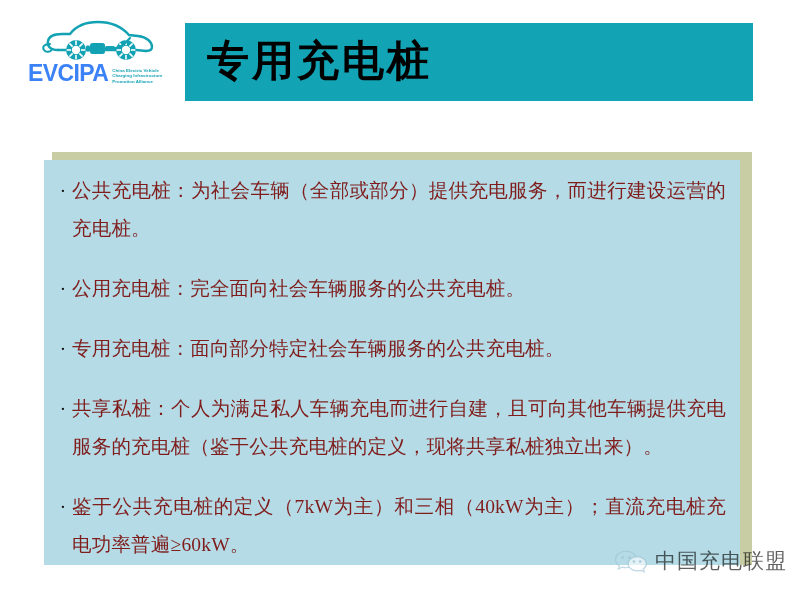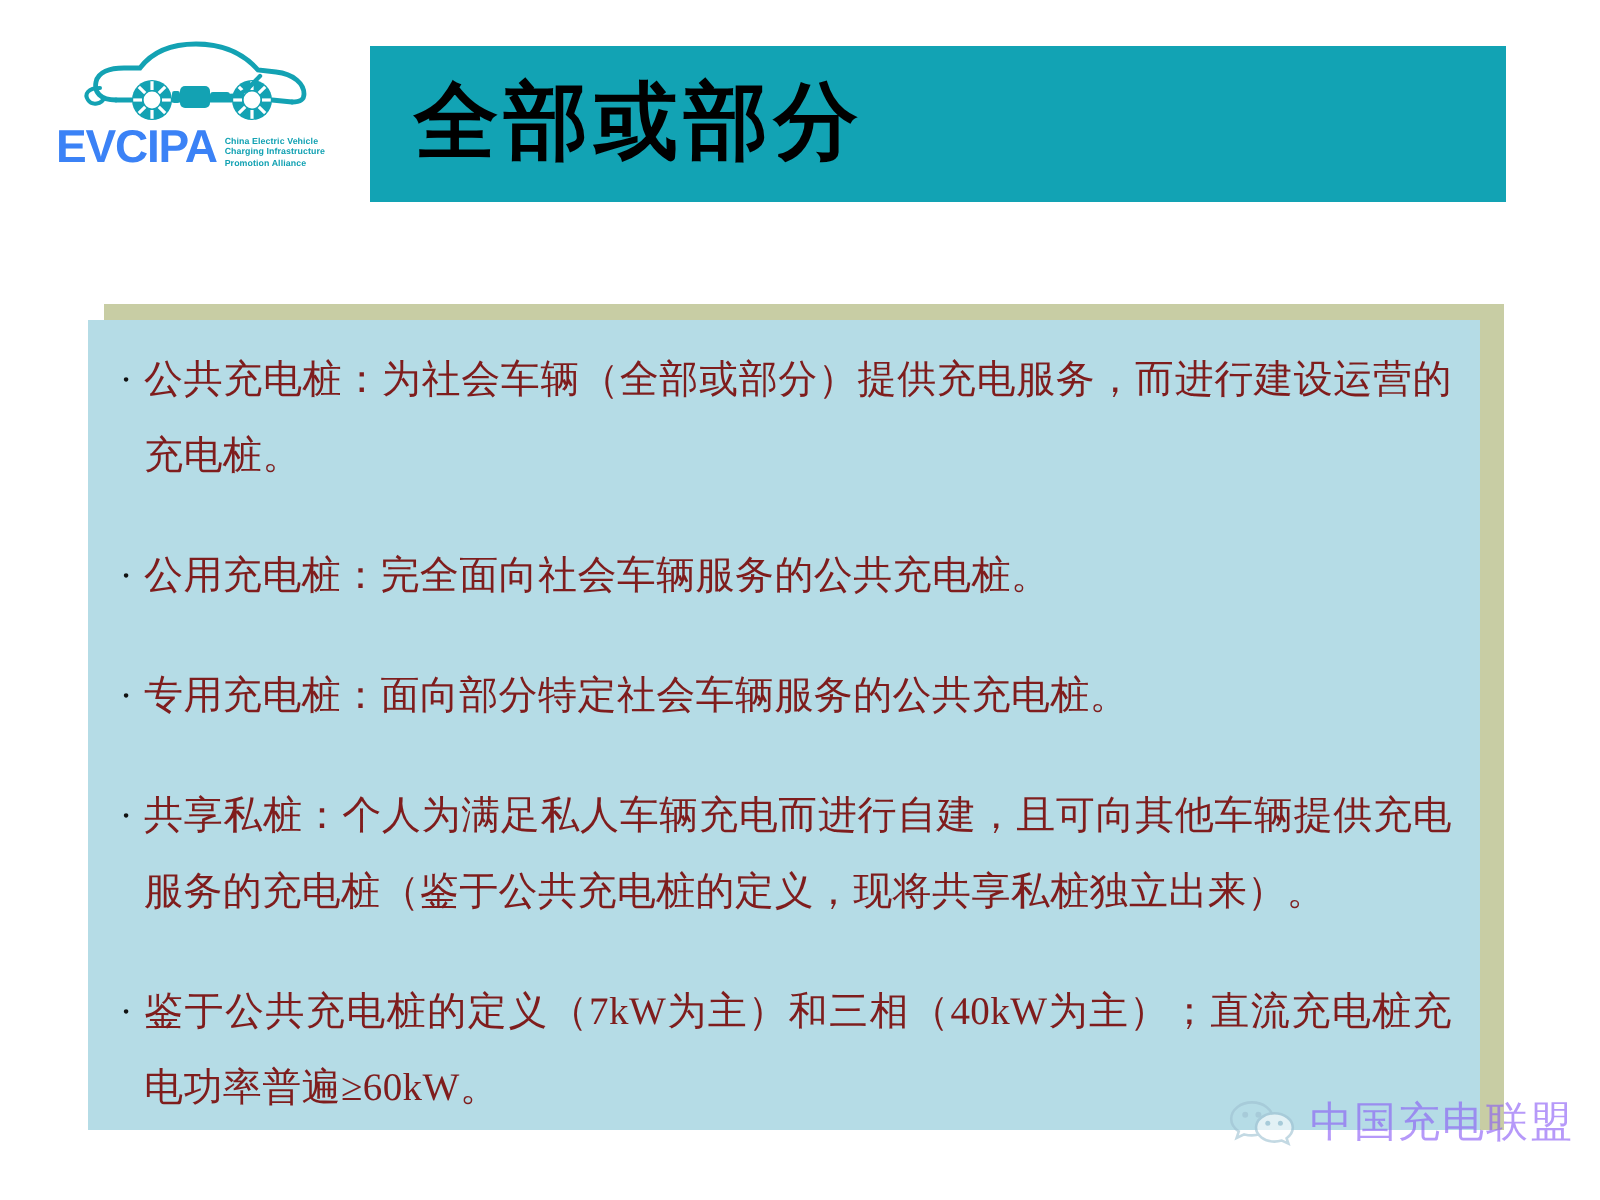"全部或部分" div { text: 全部或部分 -> 专用充电桩 }
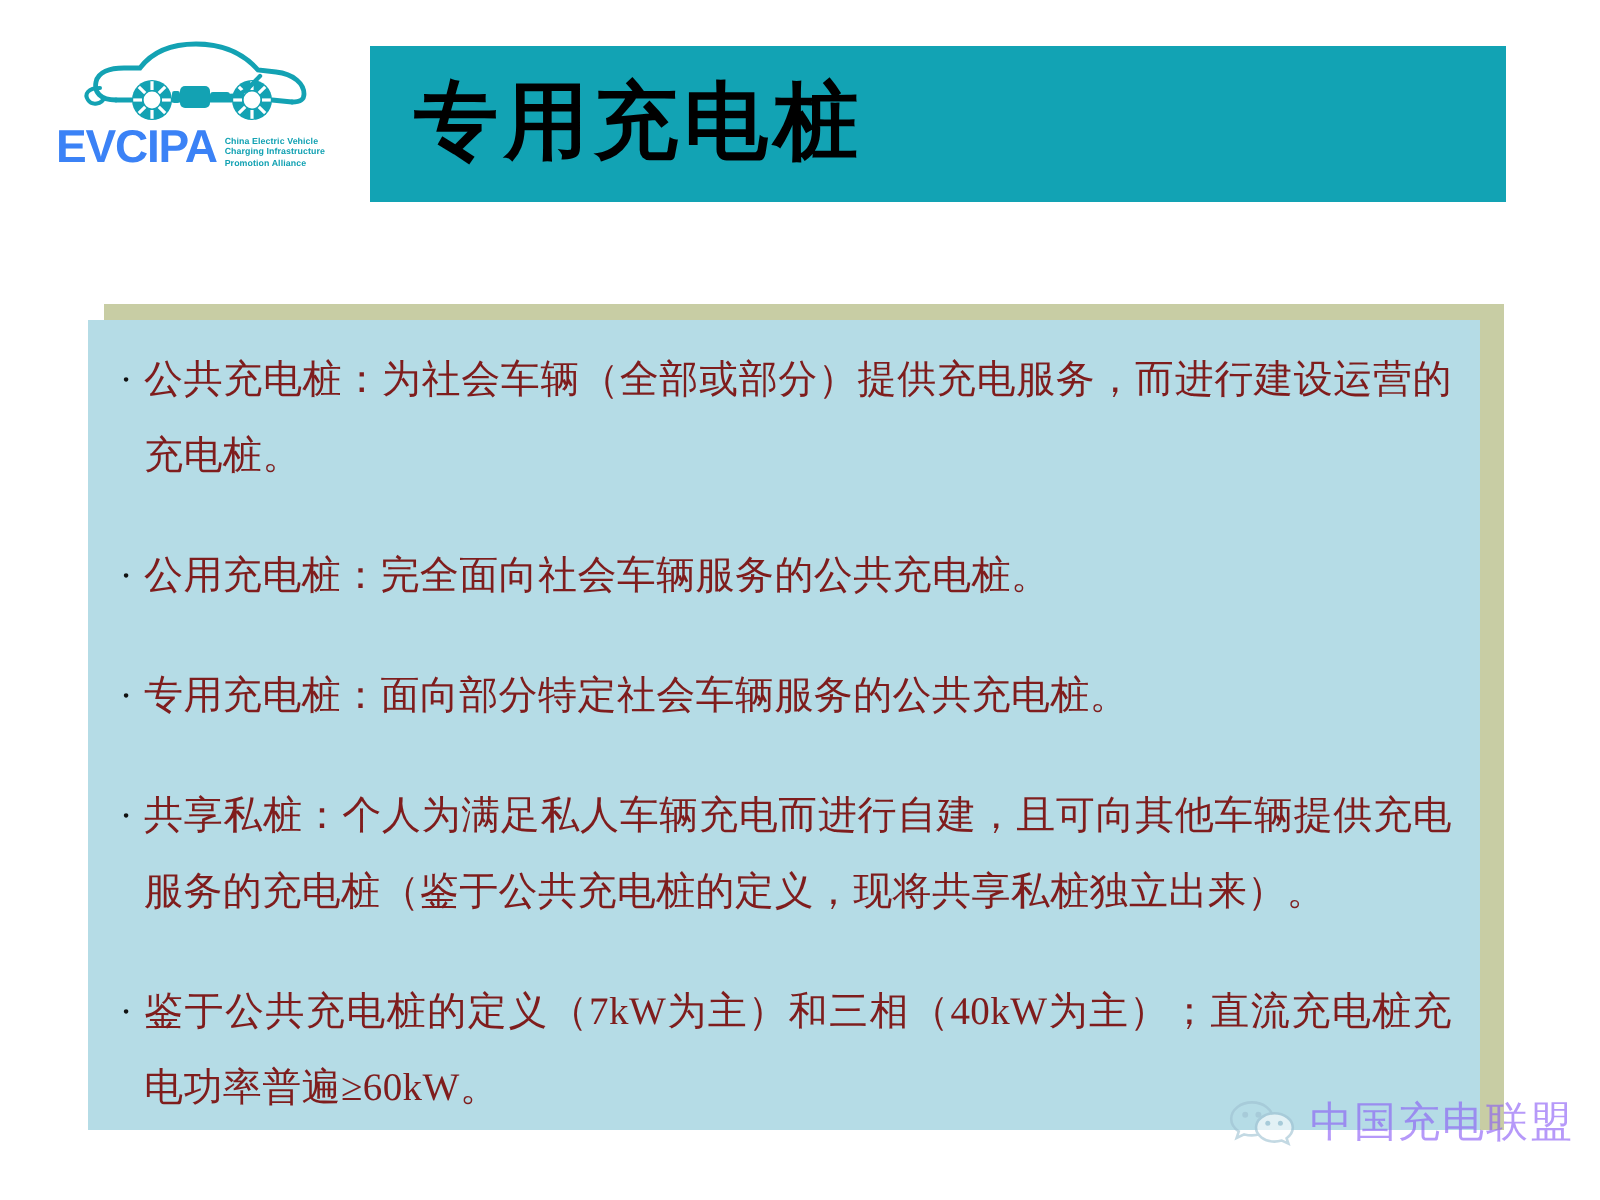"中国充电联盟" #footer-label { color: #8b5cf6 -> #000000 }
